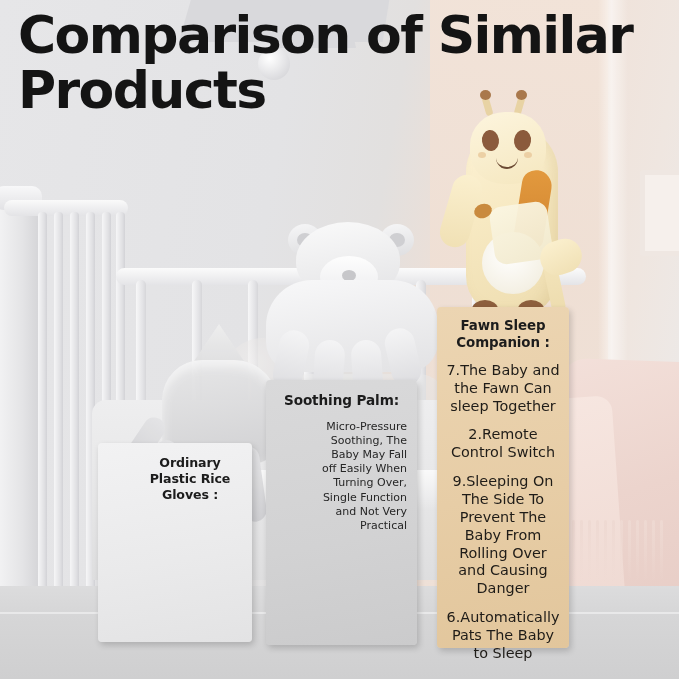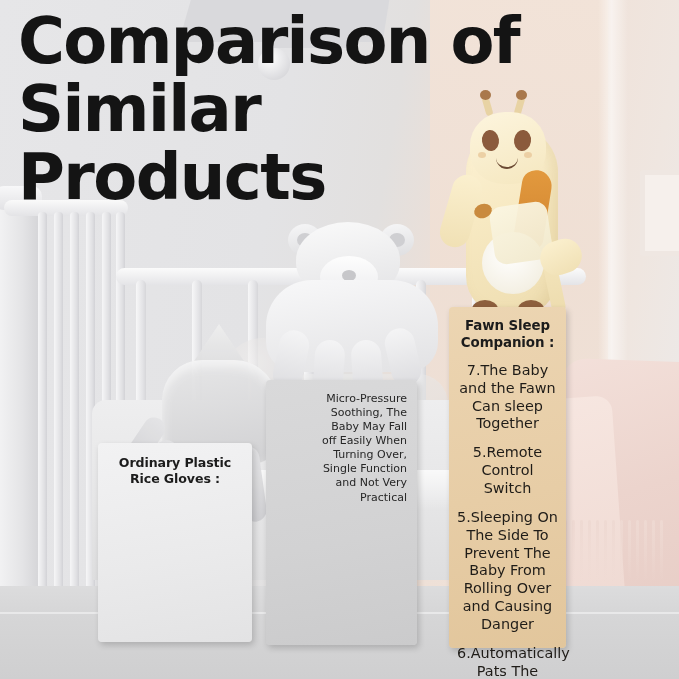"Comparison of Similar" #headline { font-size: 64px -> 52px }
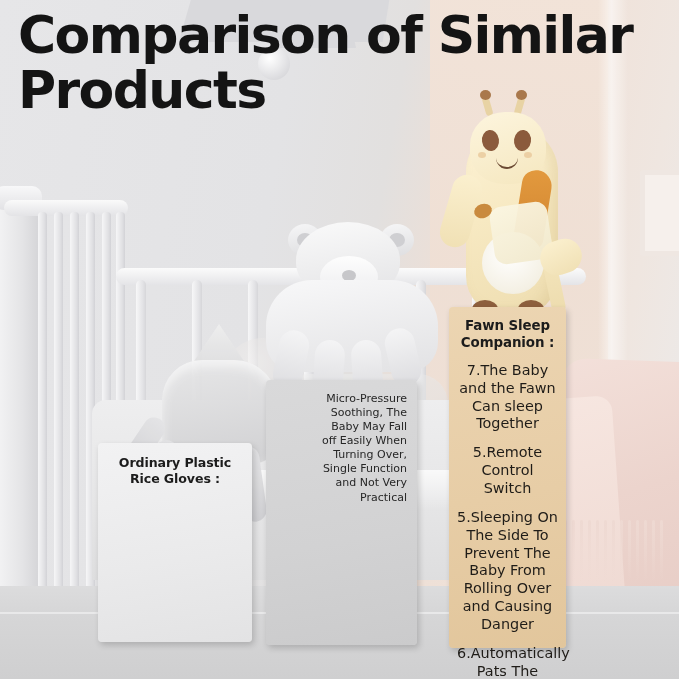"Fawn Sleep Companion :" #card-fawn { left: 449px -> 437px; width: 117px -> 132px }
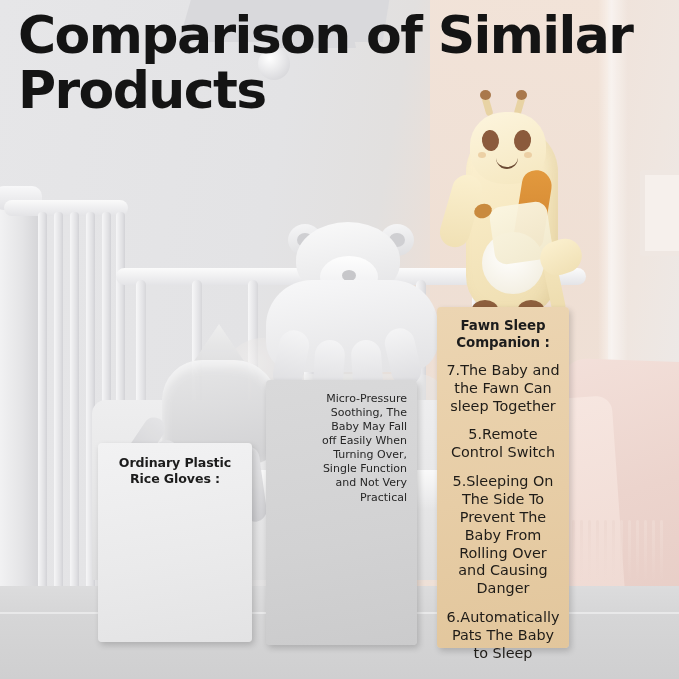"Soothing Palm:" p.card-title { html: none -> <p>Soothing Palm:</p> }
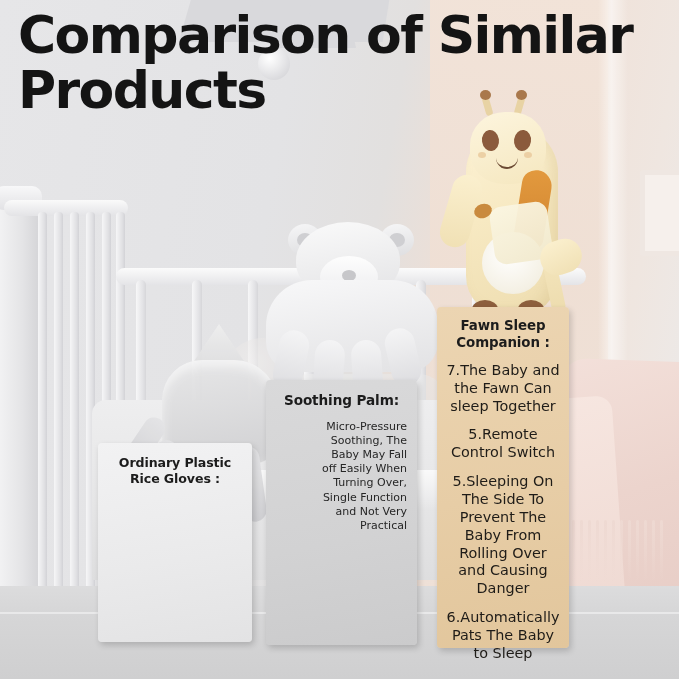"5.Remote Control Switch" p.feature { text: 5.Remote -> 2.Remote }
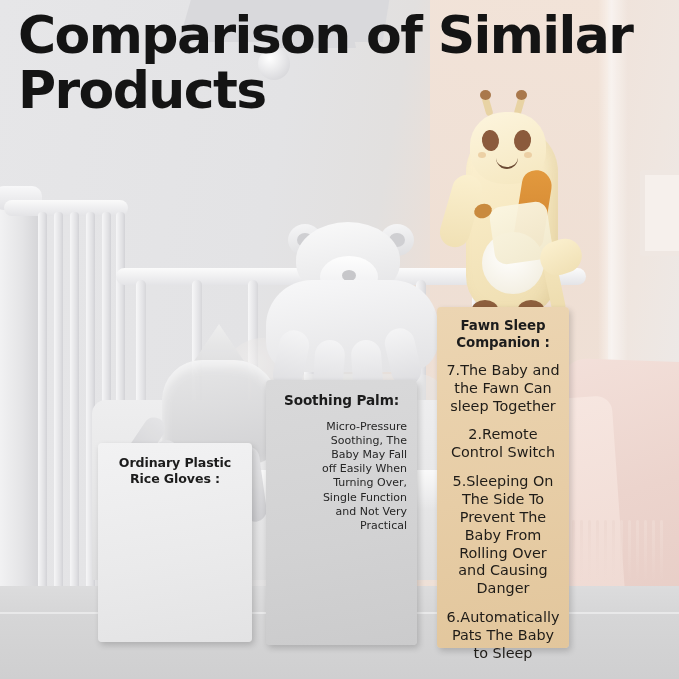"Ordinary Plastic Rice Gloves :" #card-gloves { padding-left: none -> 40px }
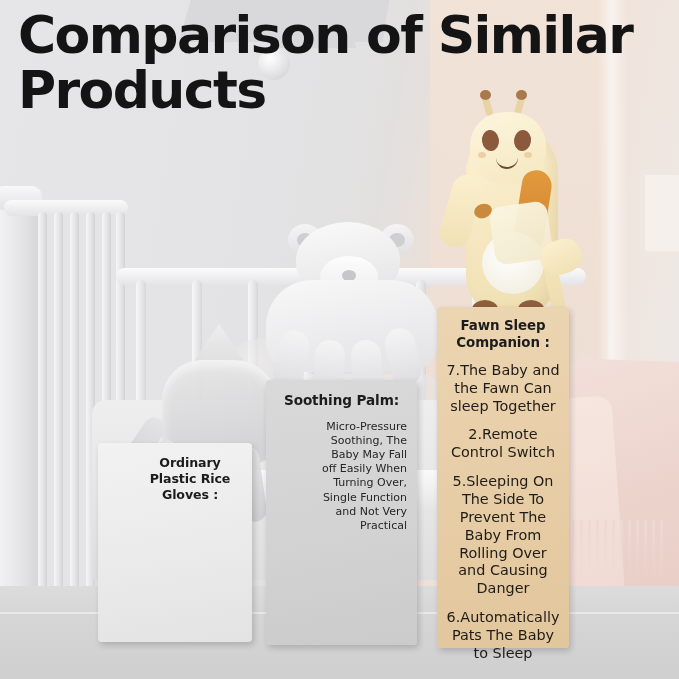"5.Sleeping On The Side To" p.feature { text: 5.Sleeping -> 9.Sleeping }
